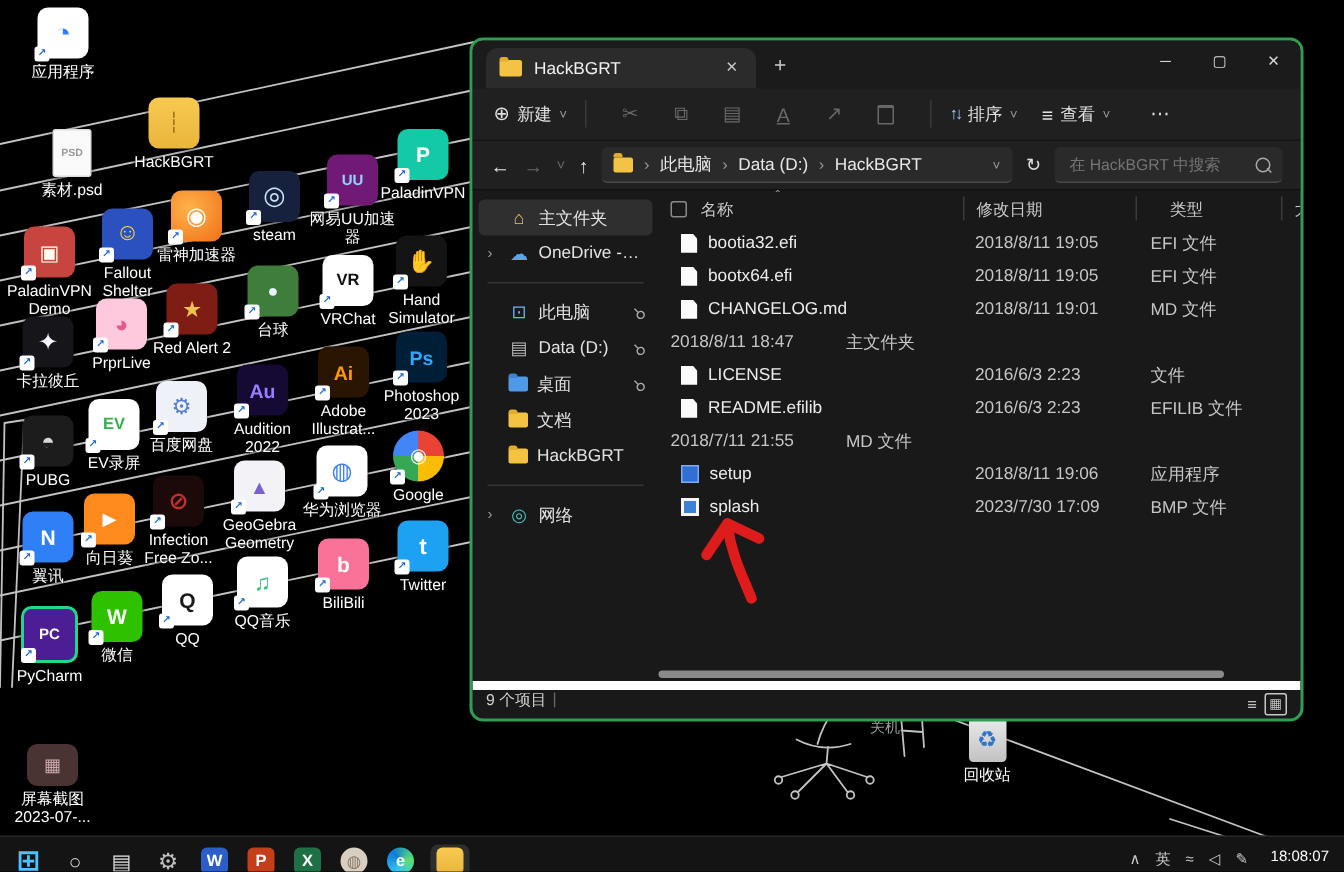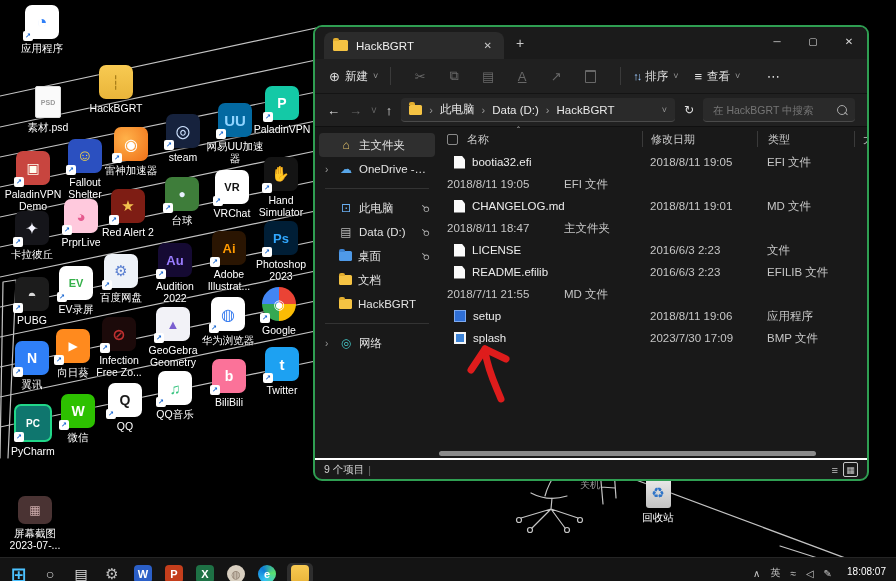"UU" div.dic { background: #0369a1 -> #701a75; font-size: 15px -> 10px }
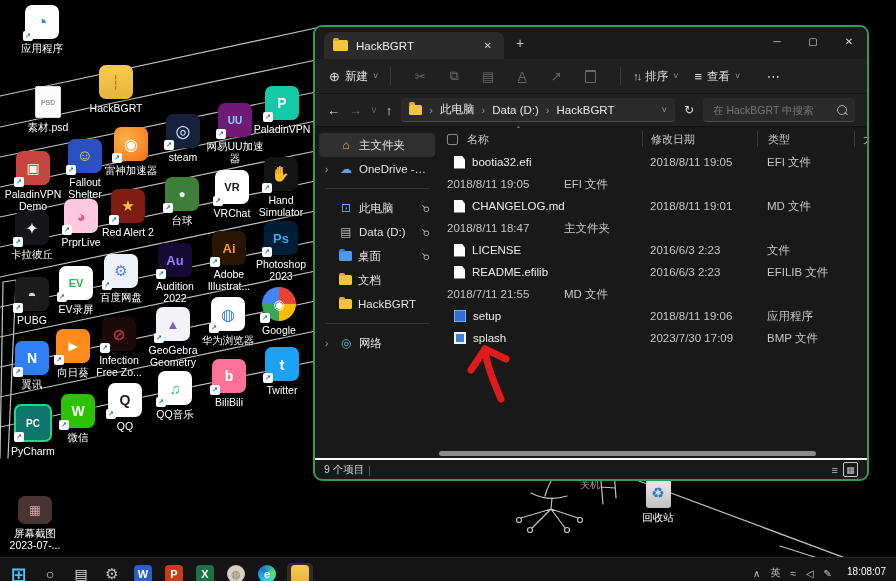"类型" .hc-type { padding-left: 10px -> 22px }
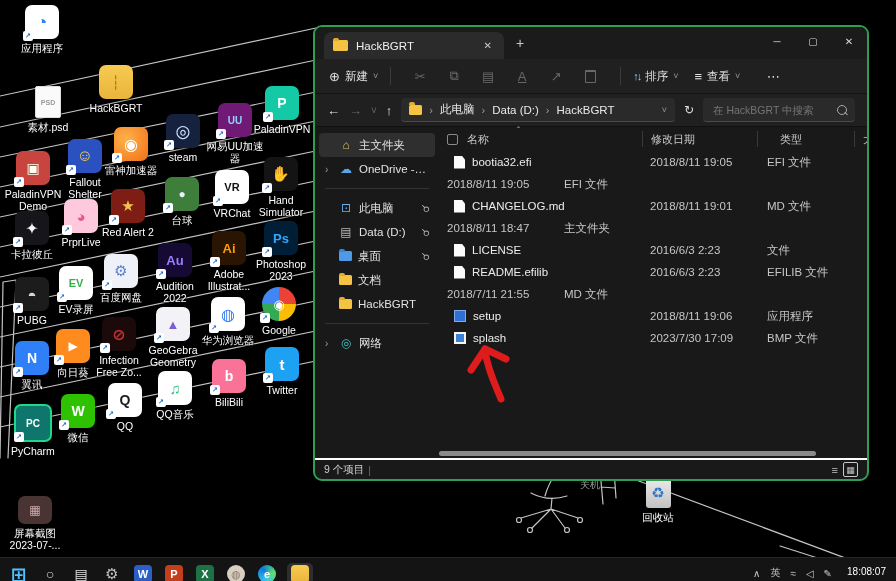"bootx64.efi" div.cell-name { html: none -> <div> <span></span> <span>bootx64.efi</span> </div> }
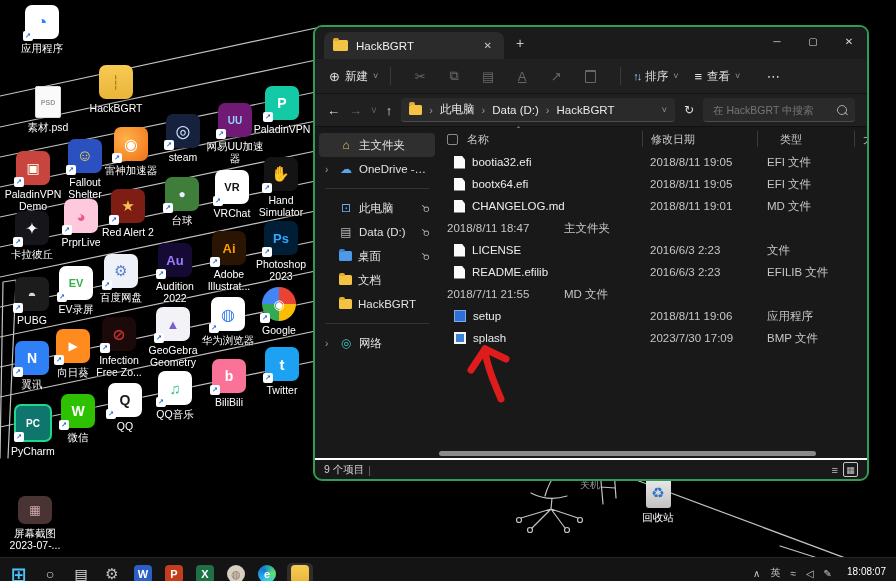"PC" div.dic { background: #0f766e -> #4c1d95 }
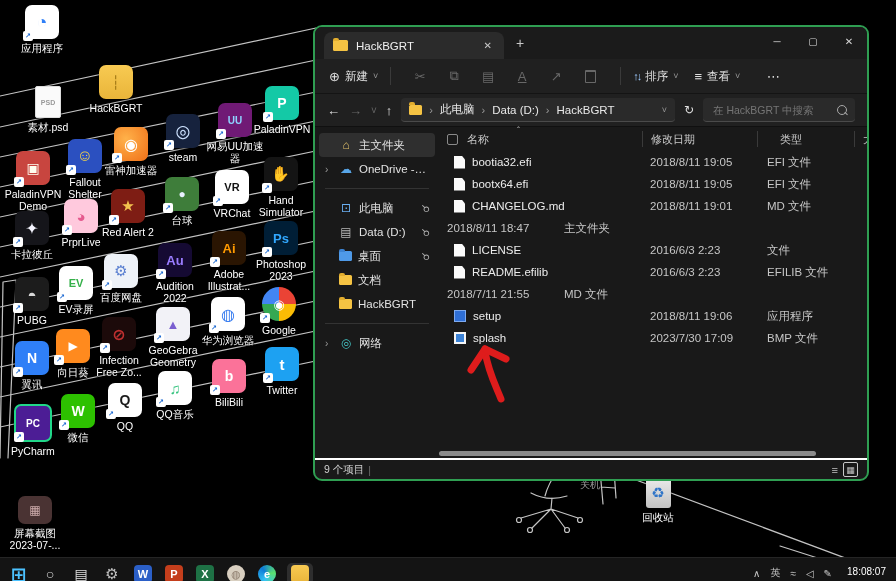"9 个项目" .status { align-items: center -> none; border-top: 2px solid #ffffff -> 6px solid #ffffff }
